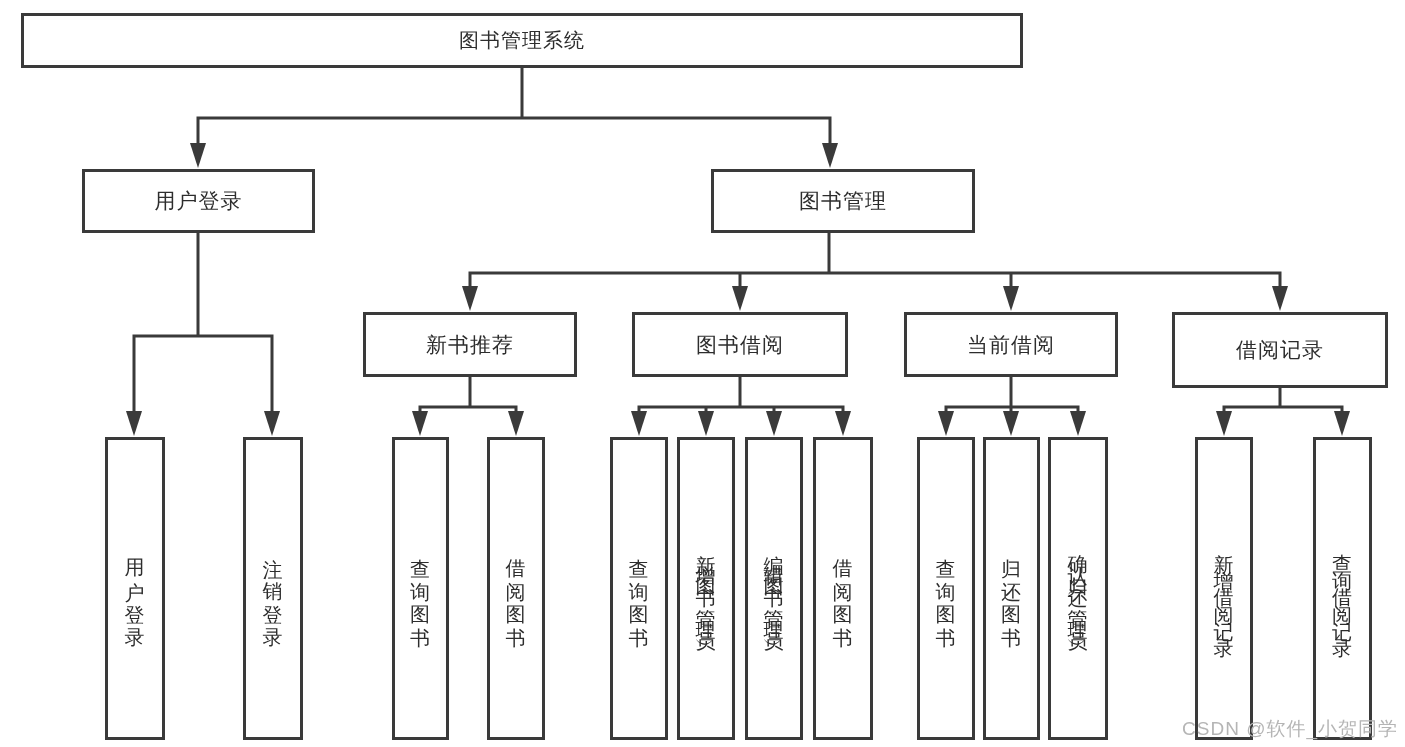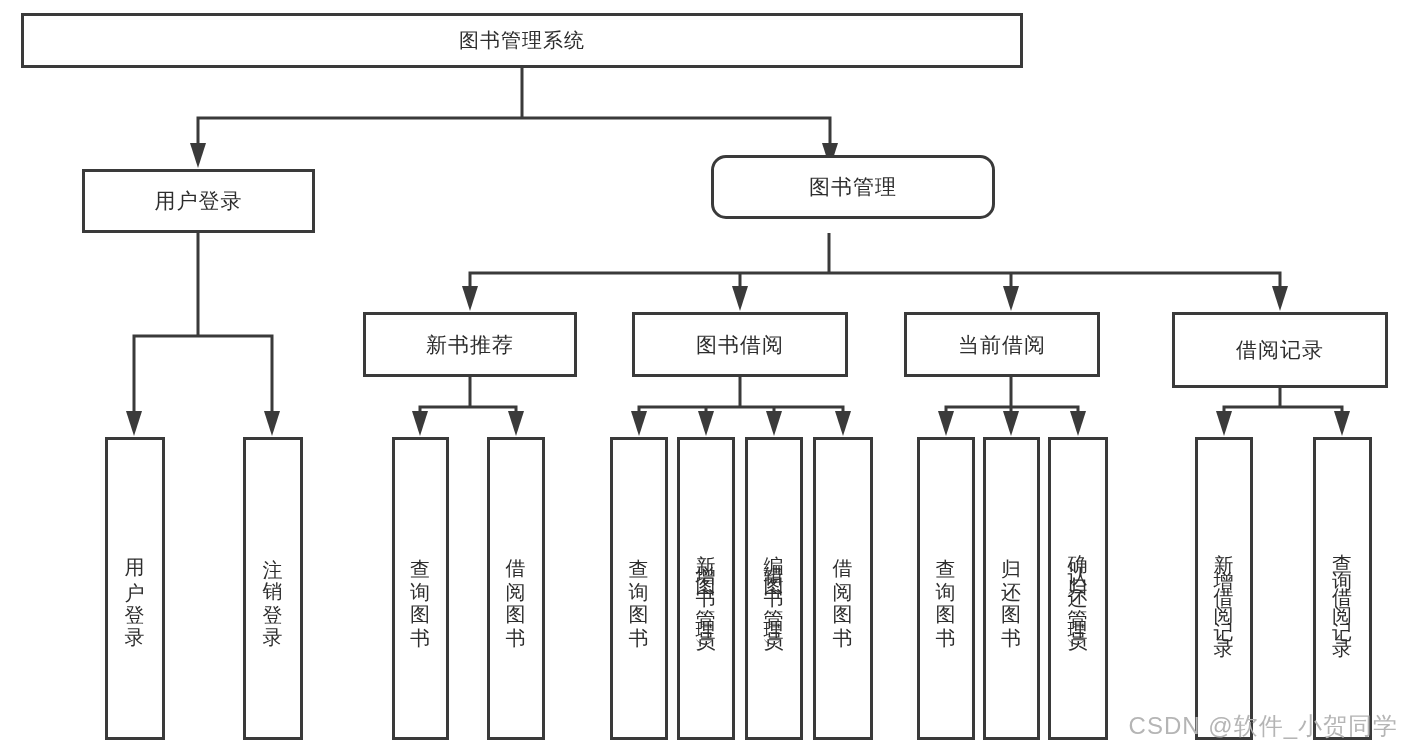"图书管理" div.hbox { border-radius: 15px -> none; top: 155px -> 169px; width: 284px -> 264px }
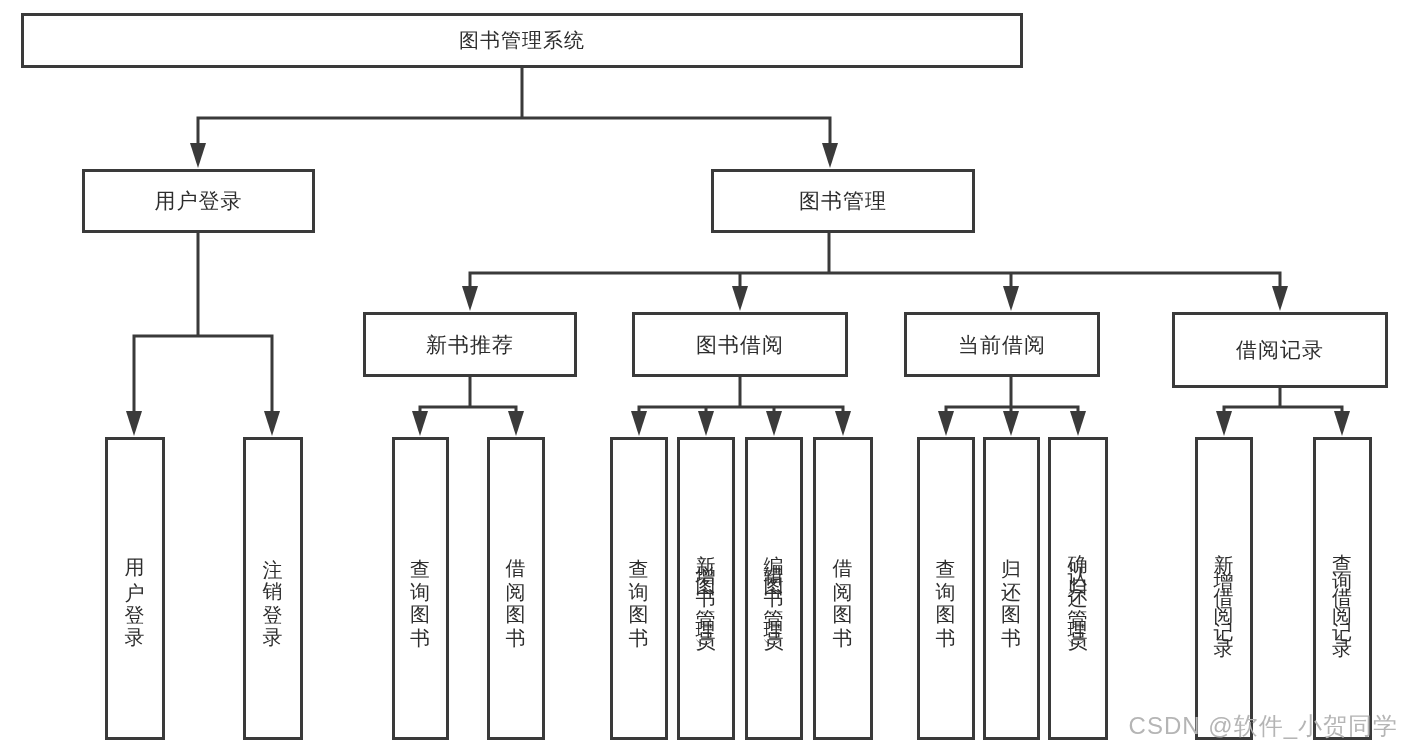"当前借阅" div.hbox { width: 196px -> 214px }
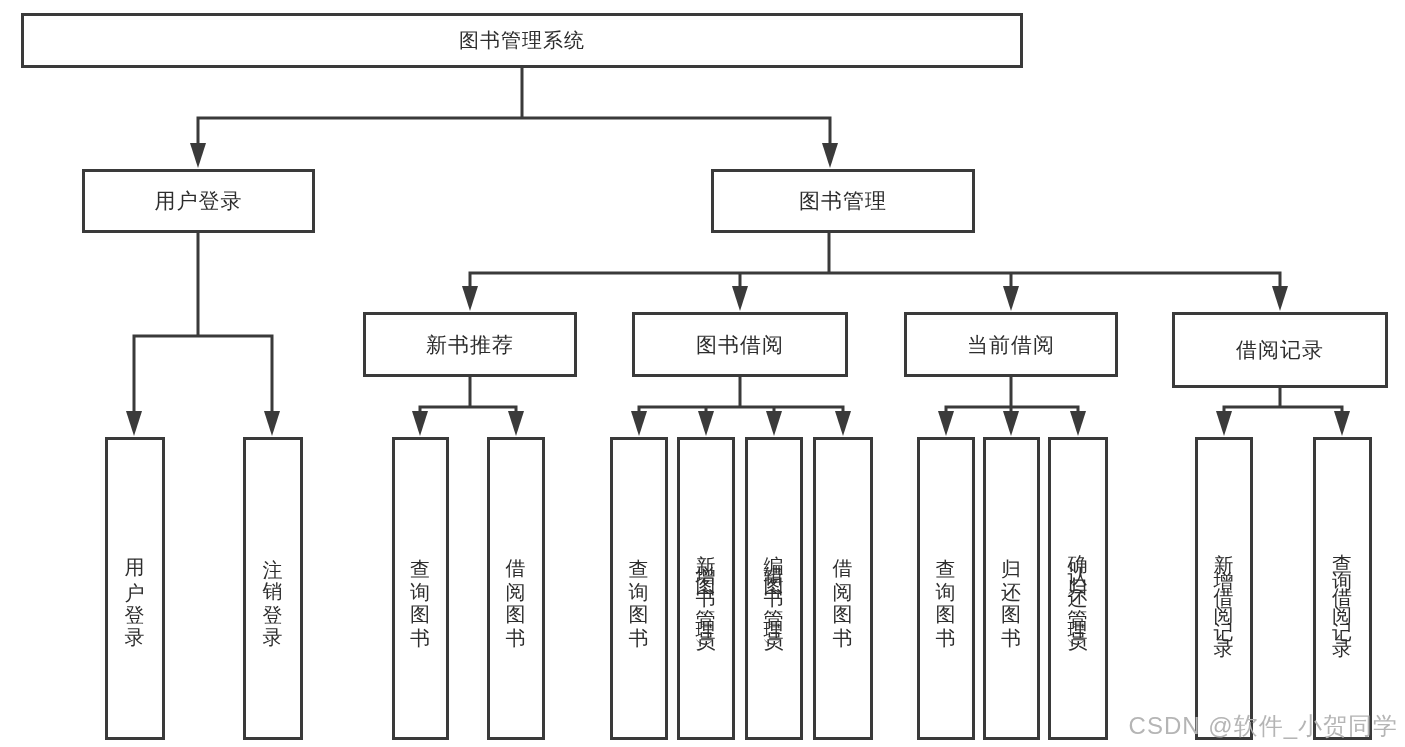"CSDN @软件_小贺同学" #watermark { font-size: 24px -> 19px }
